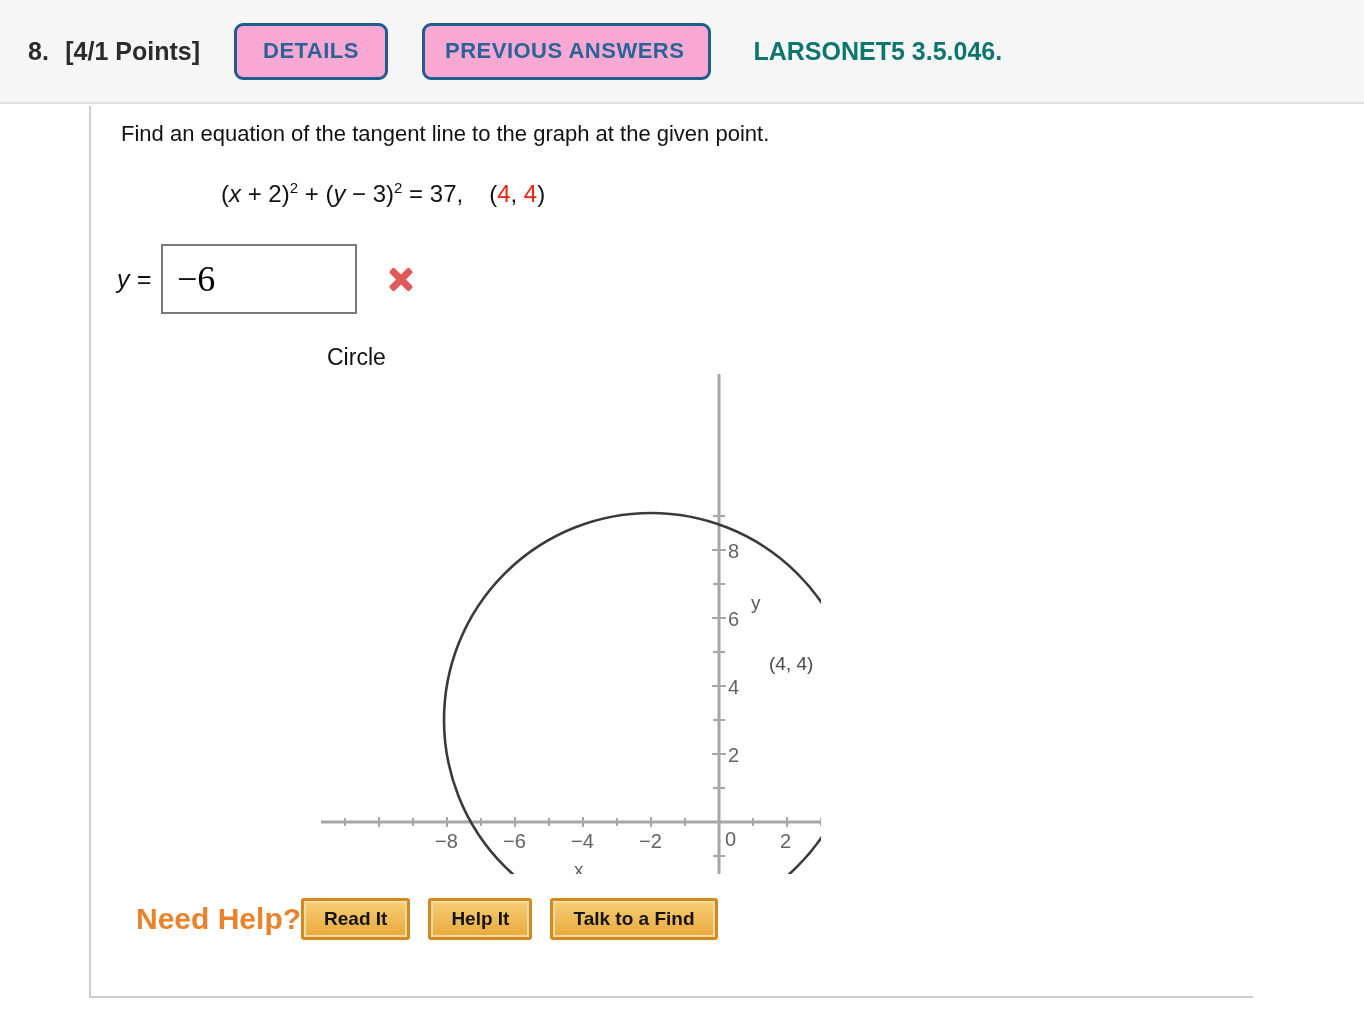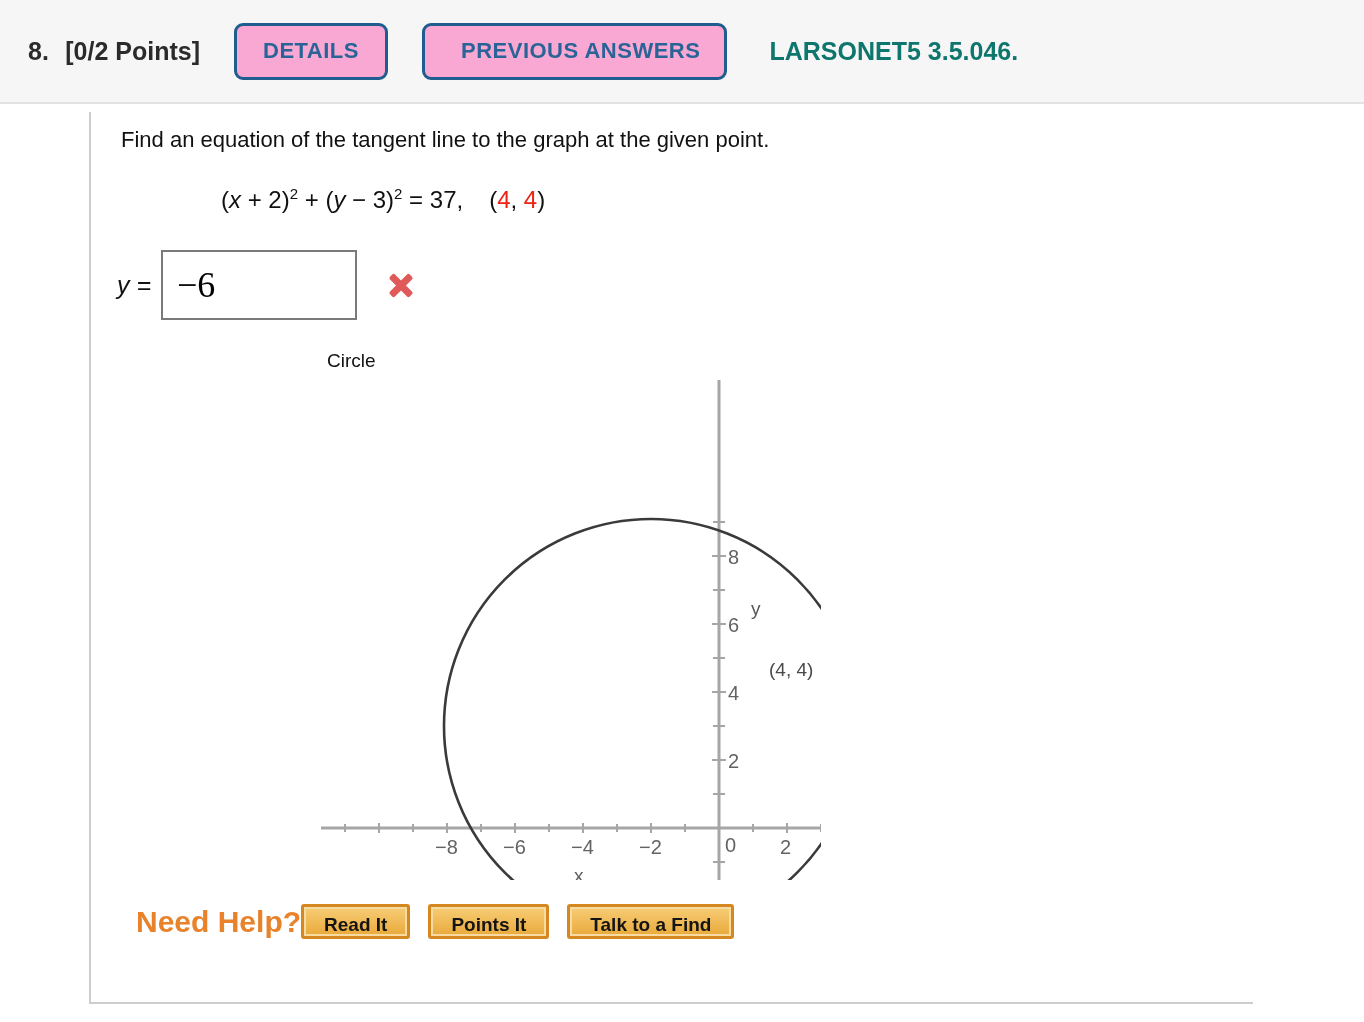"[0/2 Points]" span.q-points { text: 0/2 -> 4/1 }
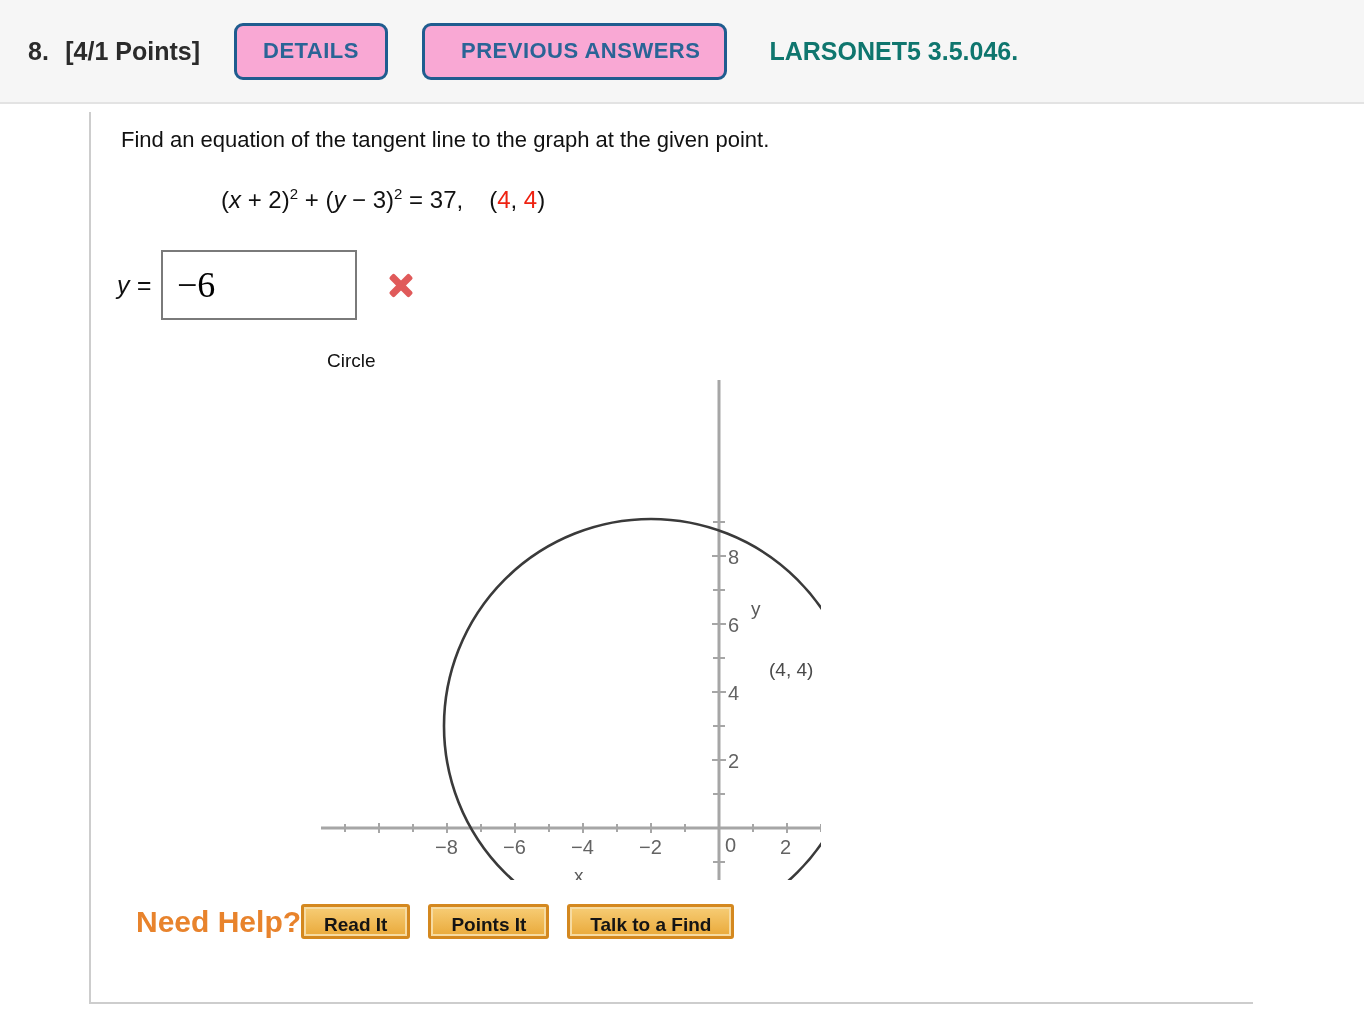"PREVIOUS ANSWERS" .hdr-btn.wide { padding-left: 36px -> 20px }
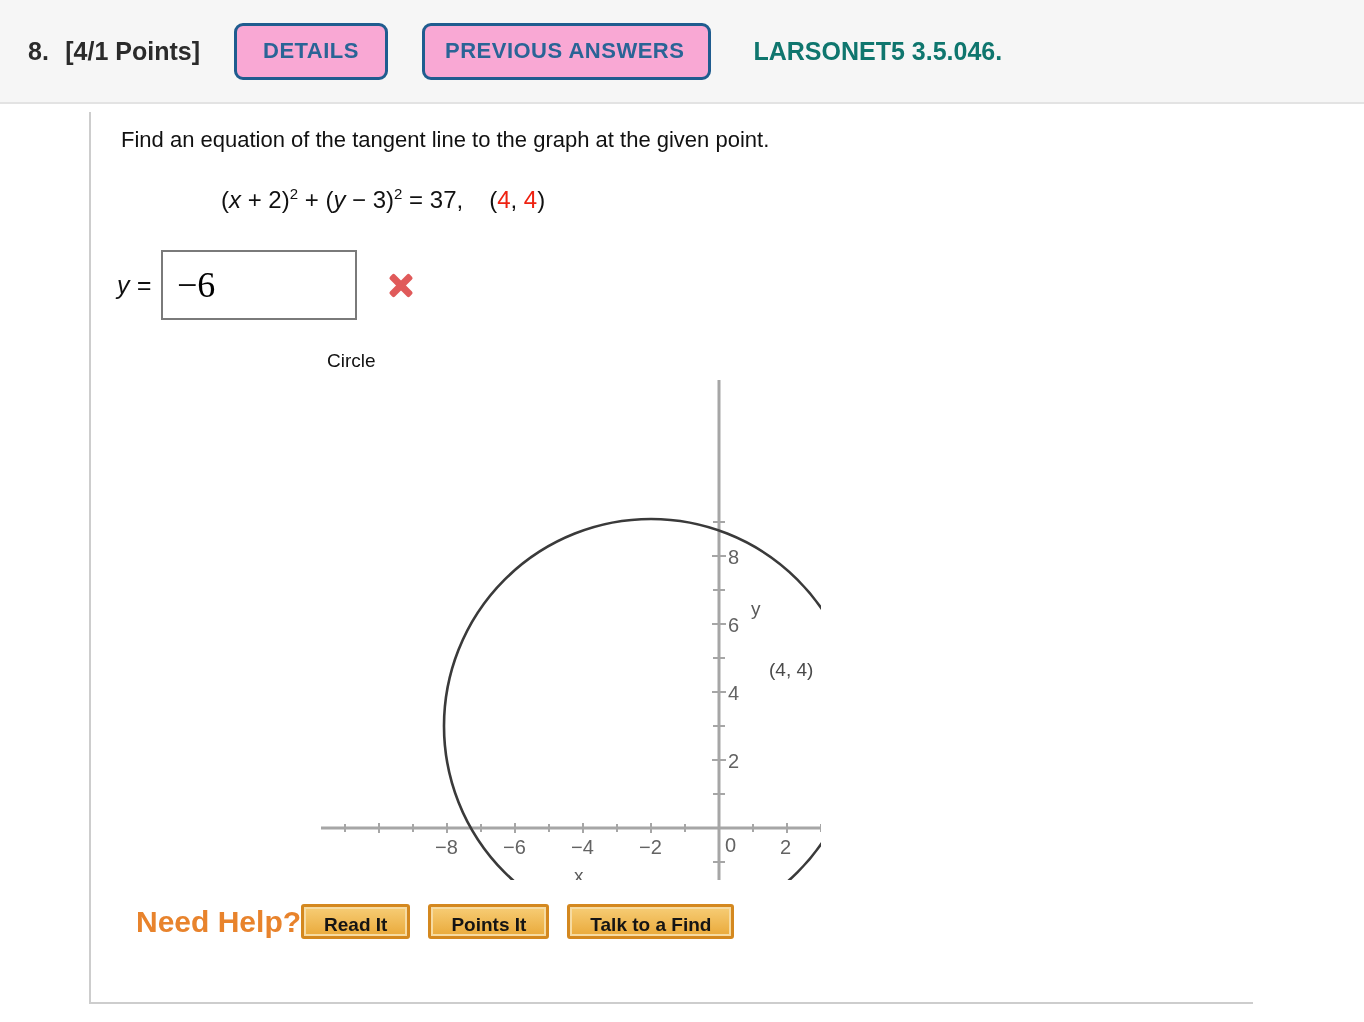"Find an equation of the" .panel { top: 112px -> 106px }
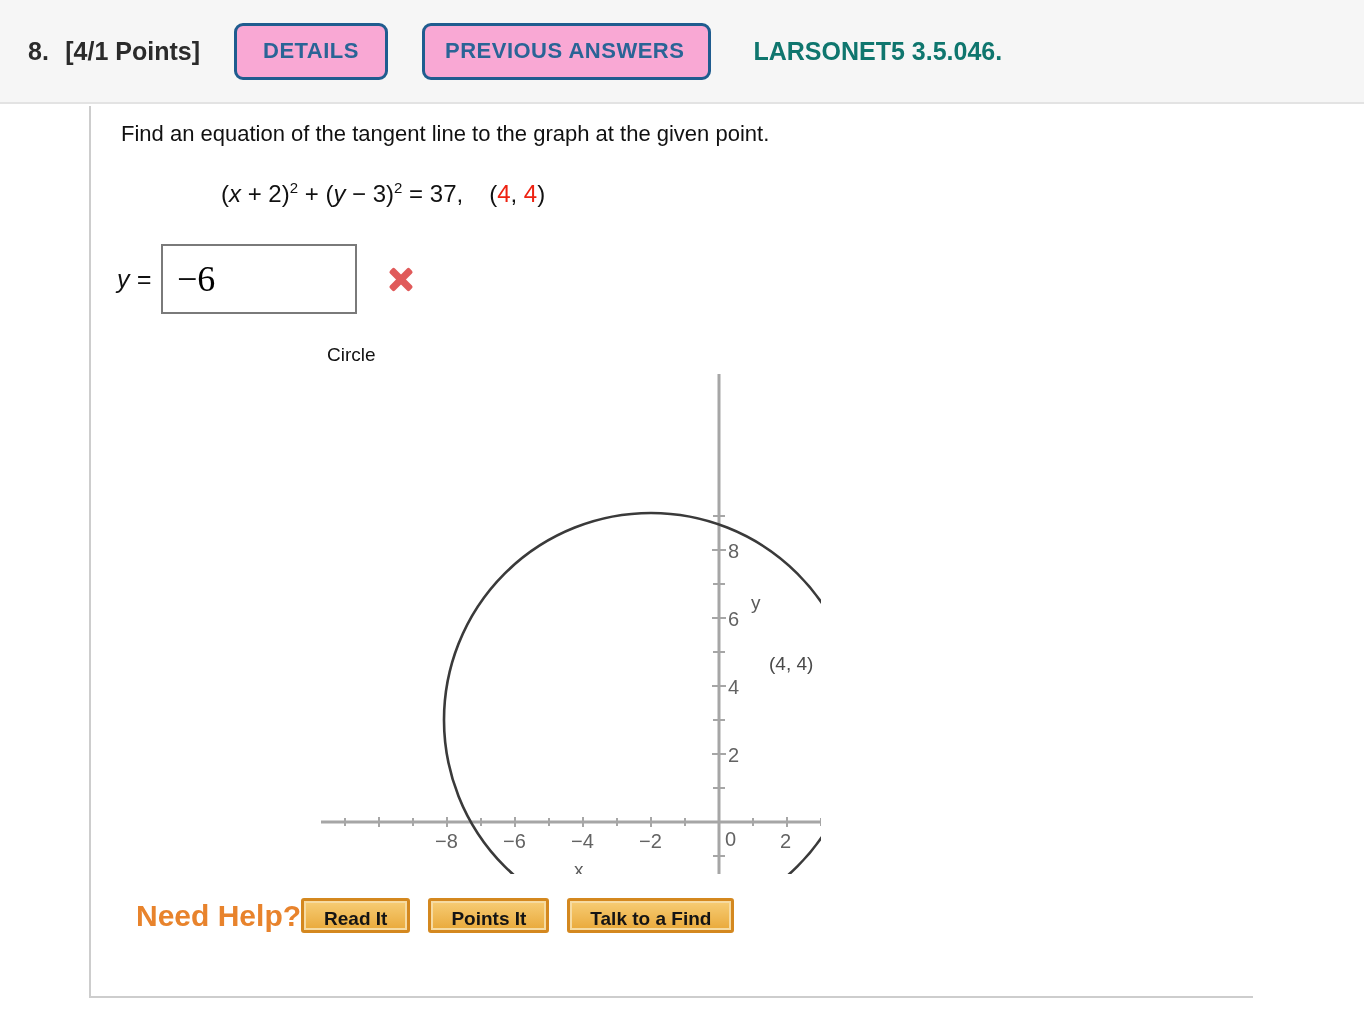"Circle" .graph-title { font-size: 19px -> 23px }
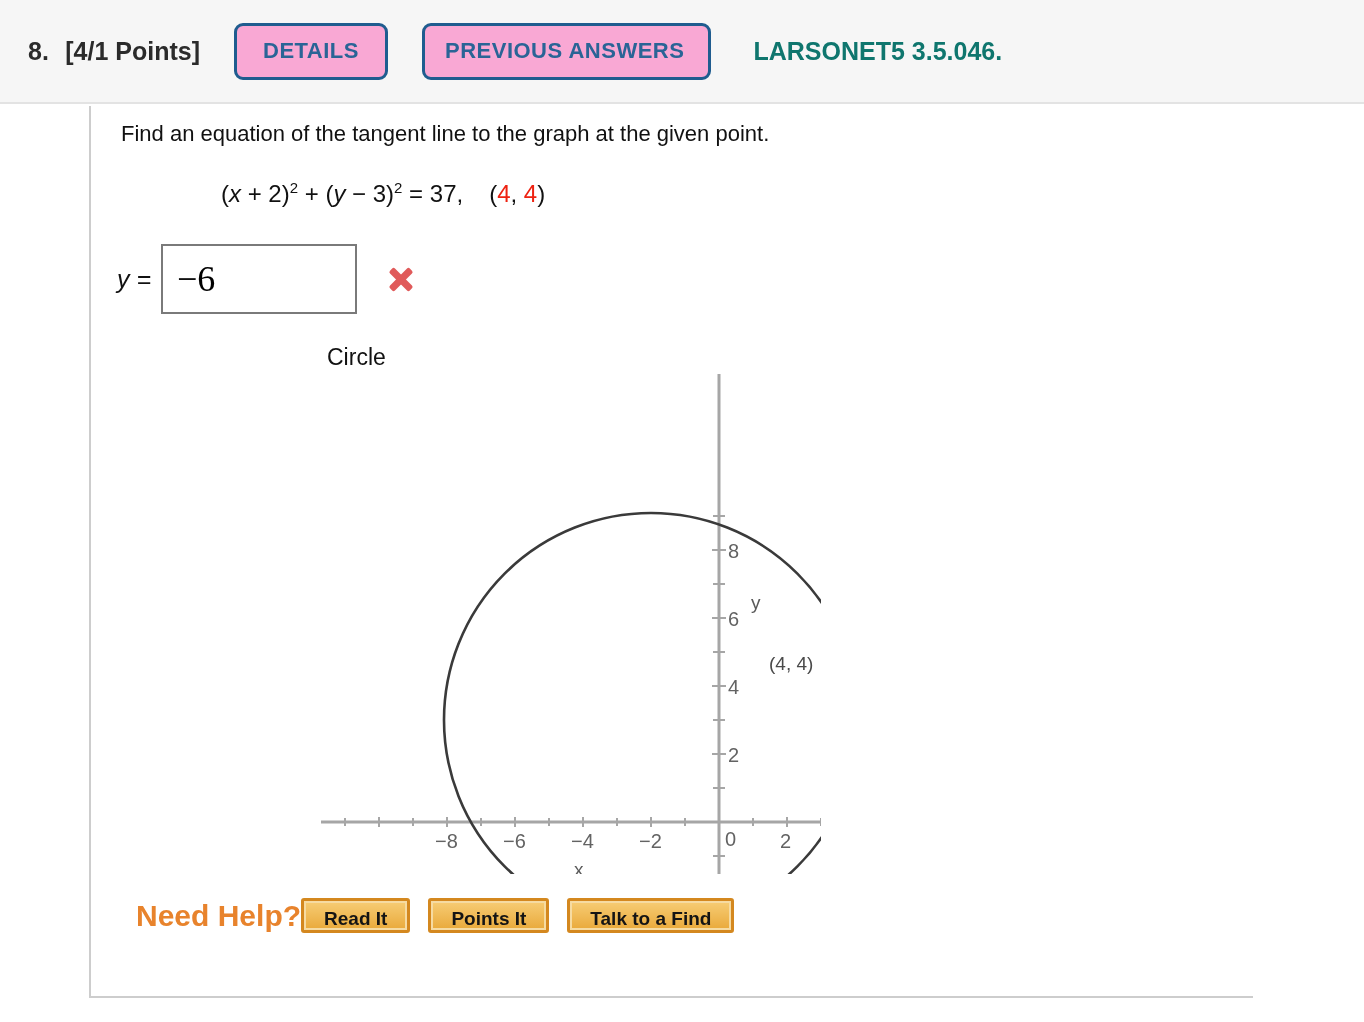"Read It" .help-btn { padding: 8px 20px 2px 20px -> 8px 20px 9px 20px }
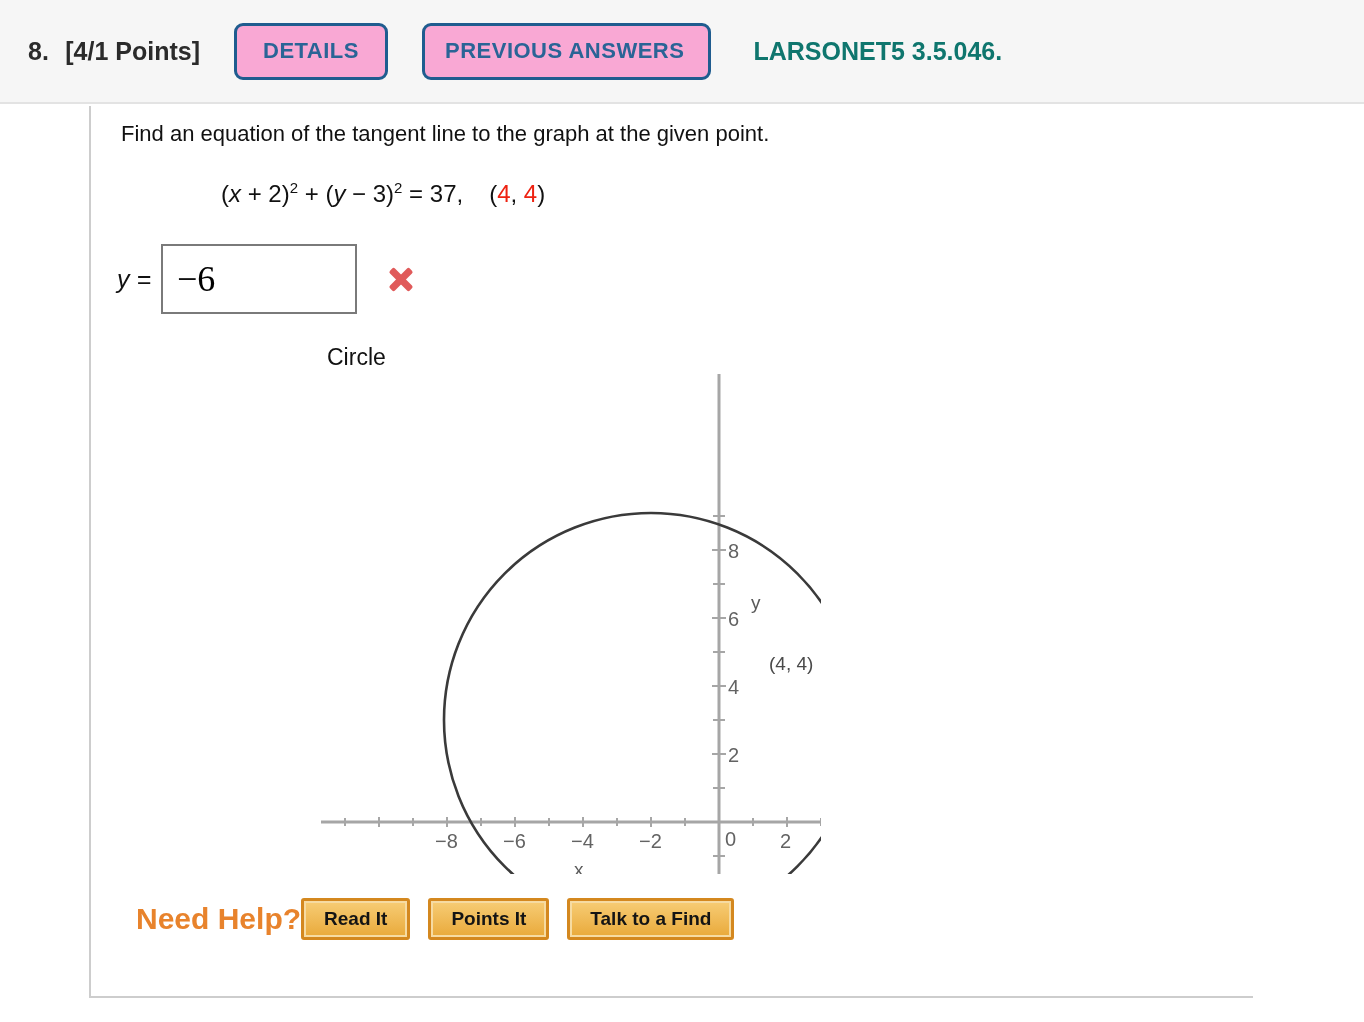"Points It" button.help-btn { text: Points -> Help }
